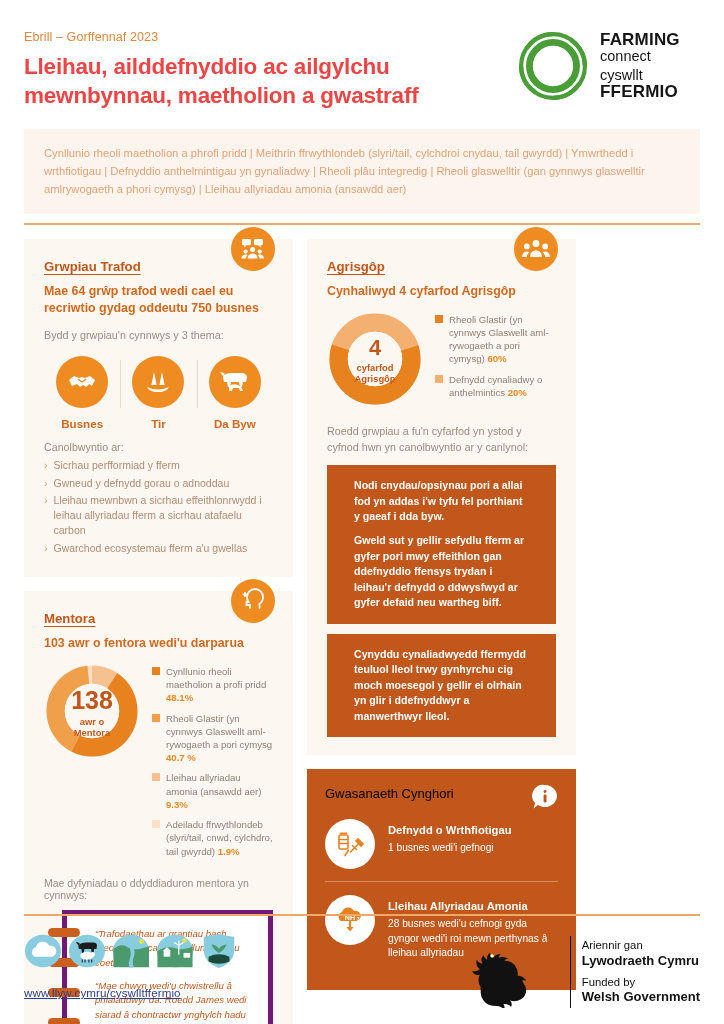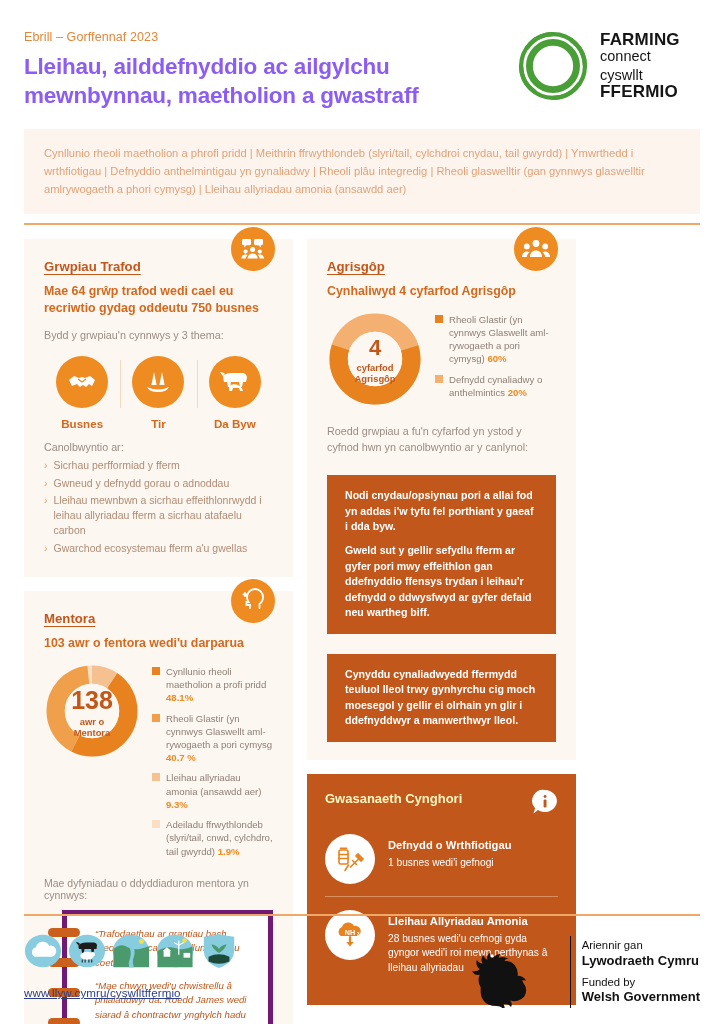"Lleihau, ailddefnyddio ac ailgylchu" .main-title { color: #8b5cf6 -> #ef4444 }
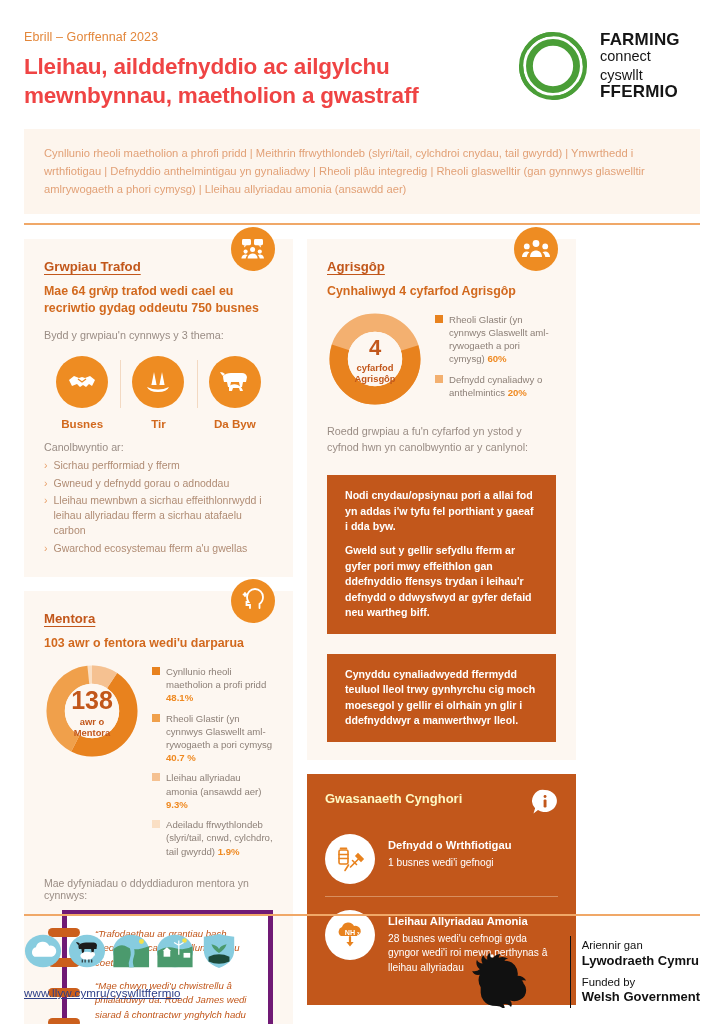"Nodi cnydau/opsiynau pori a allai" .callout { margin-top: 20px -> 10px; padding: 13px 18px -> 13px 27px }
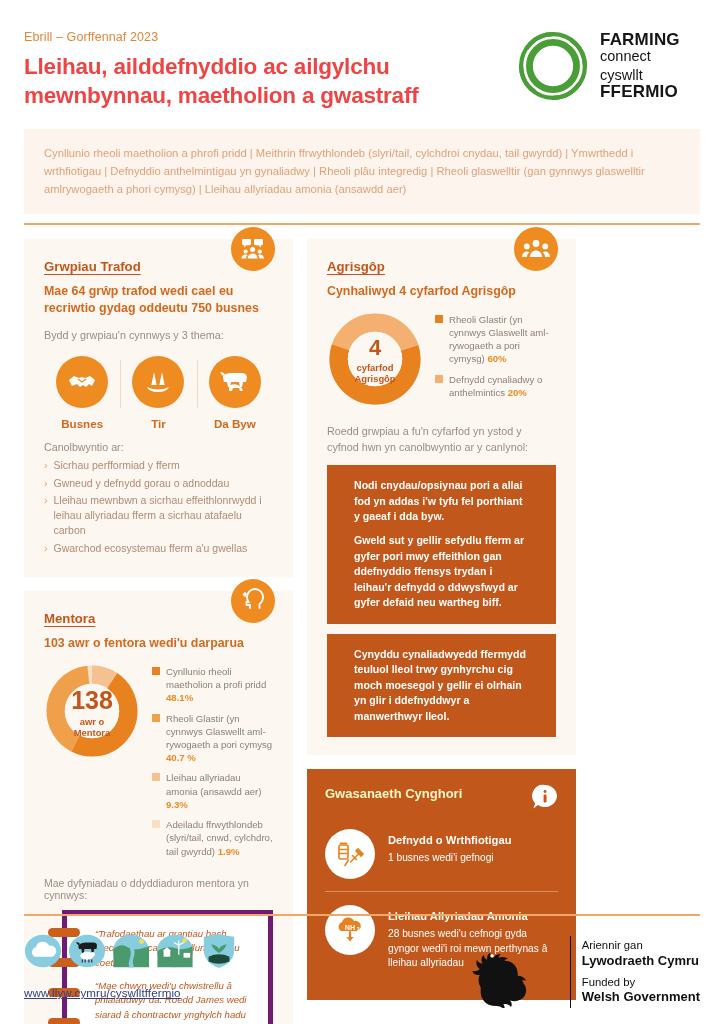"Gwasanaeth Cynghori" .advisory-title { color: #fef9c3 -> #000000; font-weight: bold -> normal; margin-bottom: 24px -> 14px }
